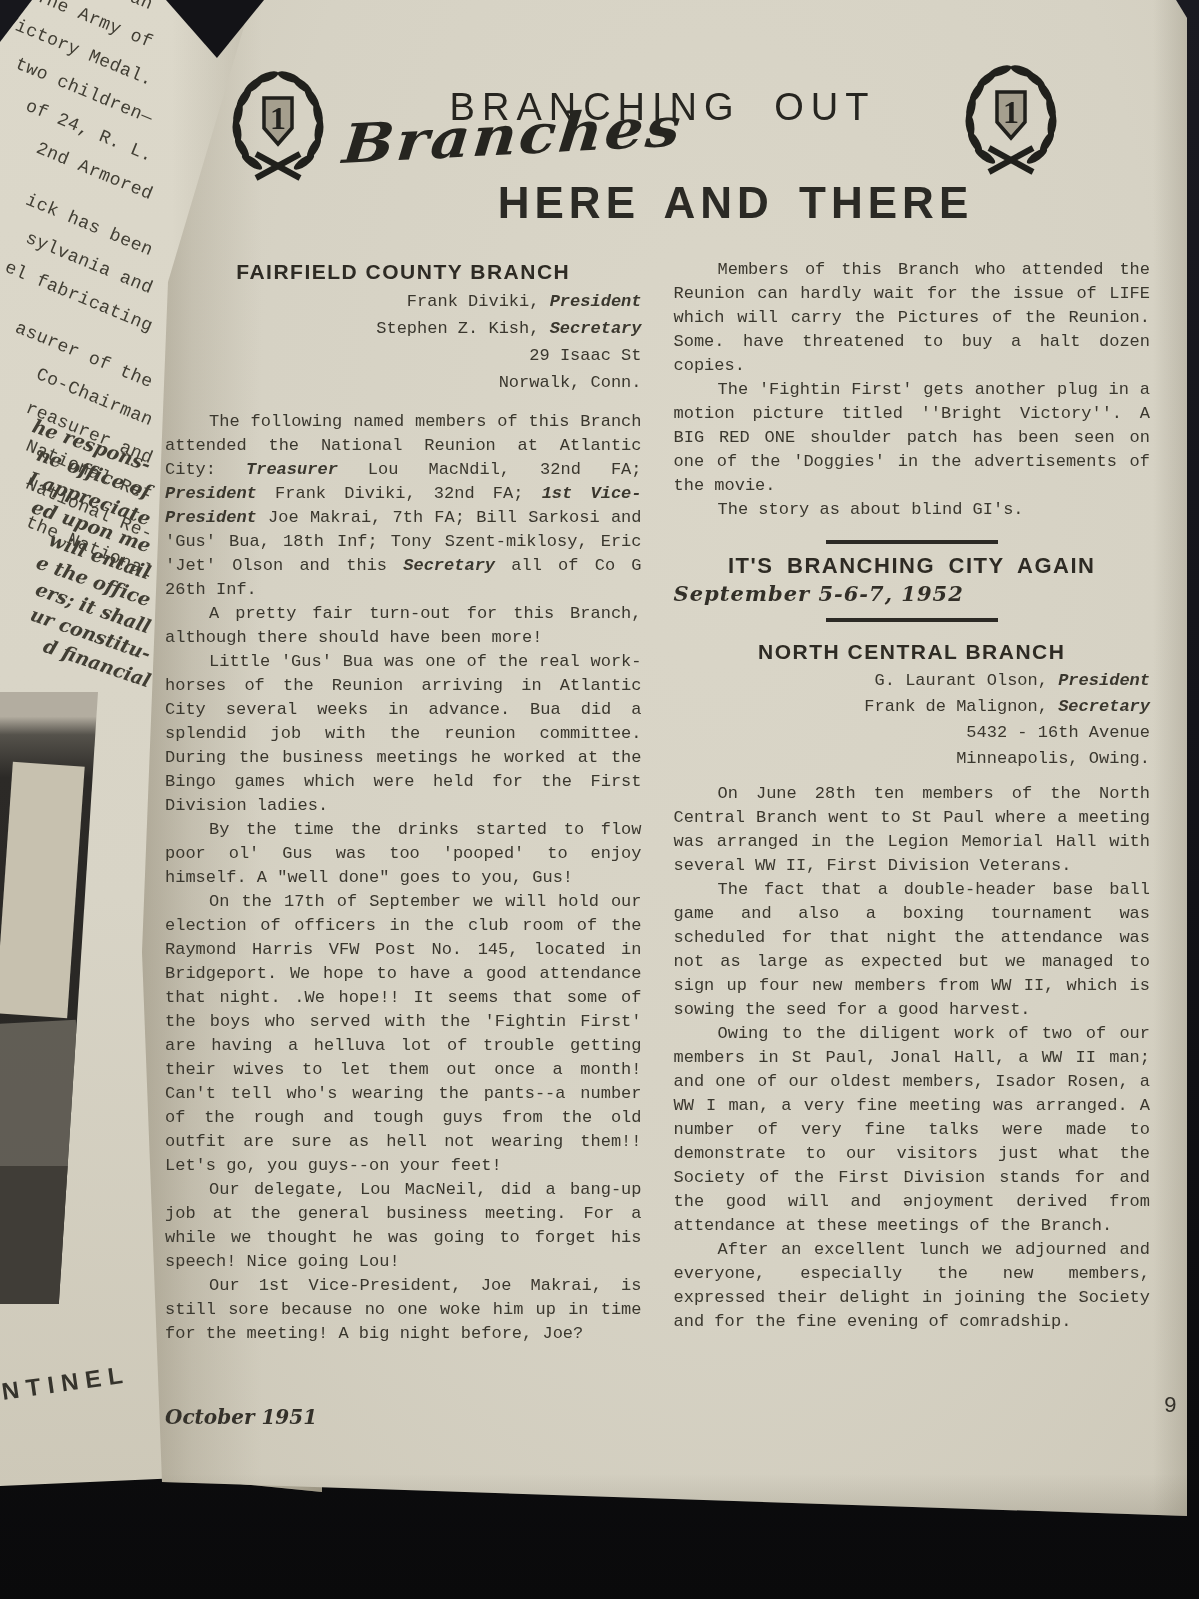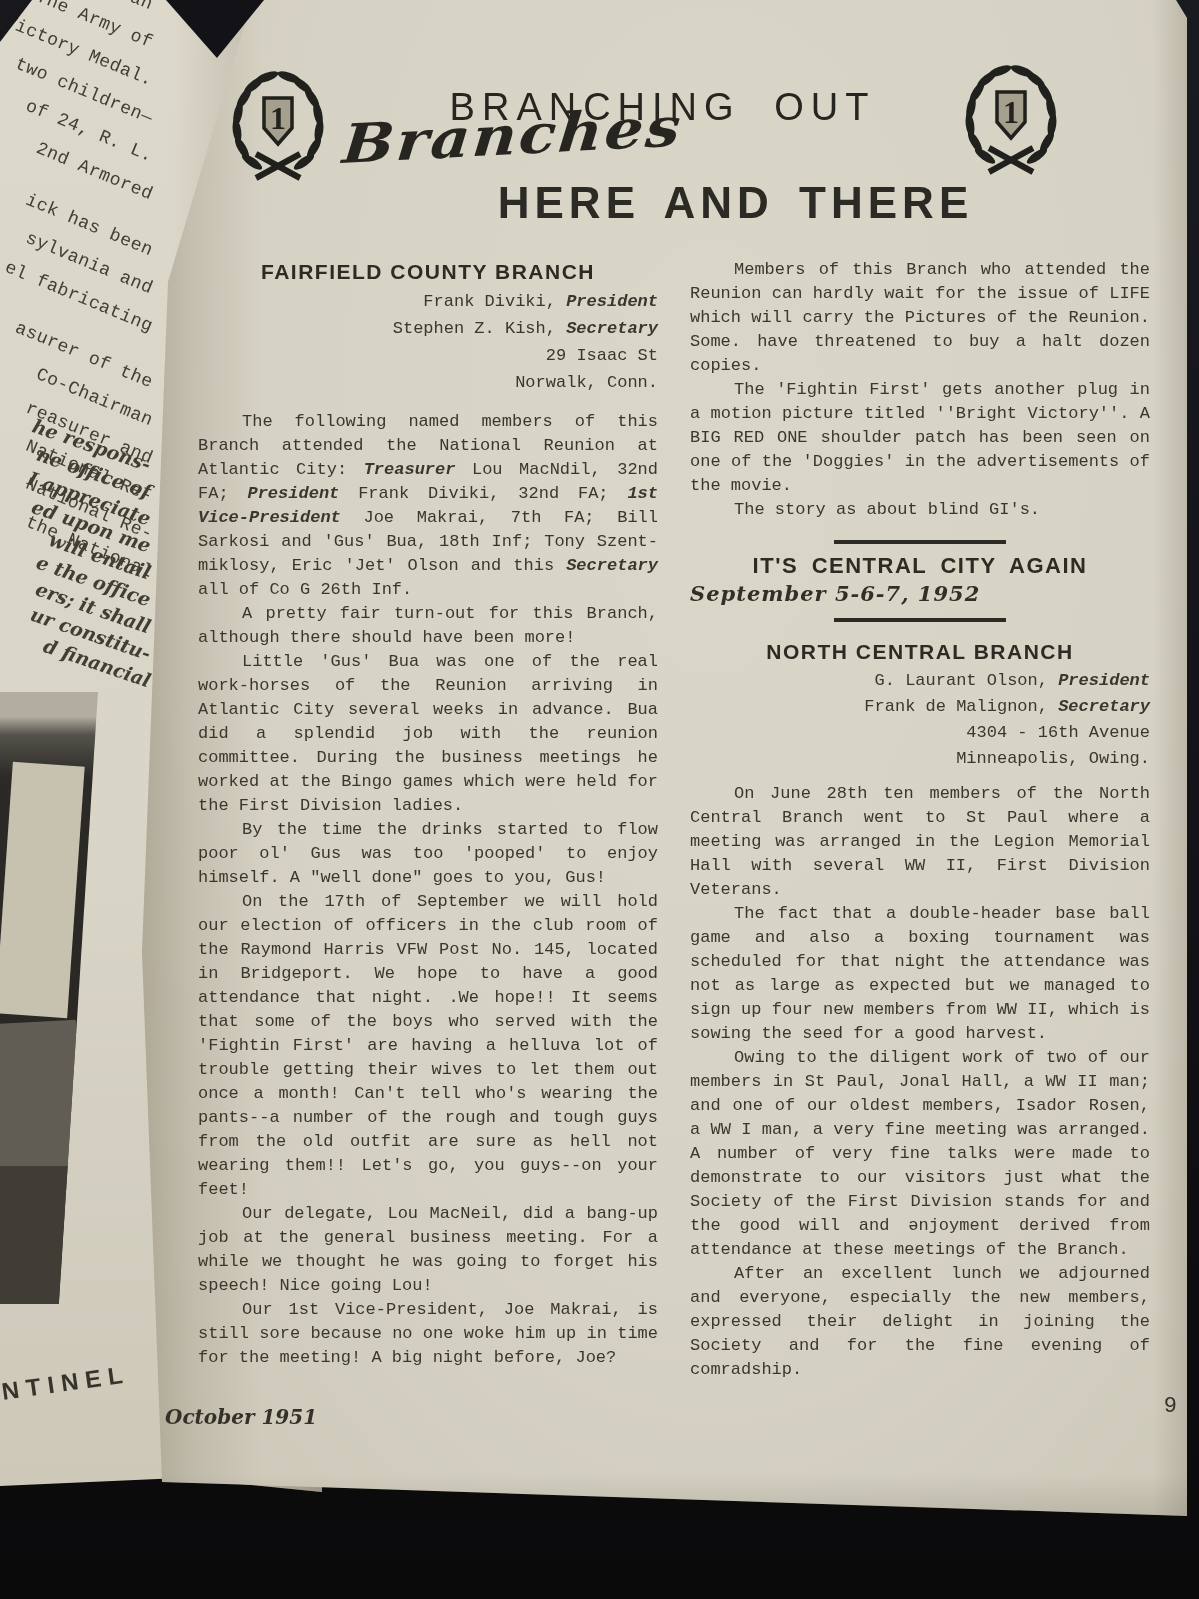"FAIRFIELD COUNTY BRANCH" .columns { margin-left: 33px -> none }
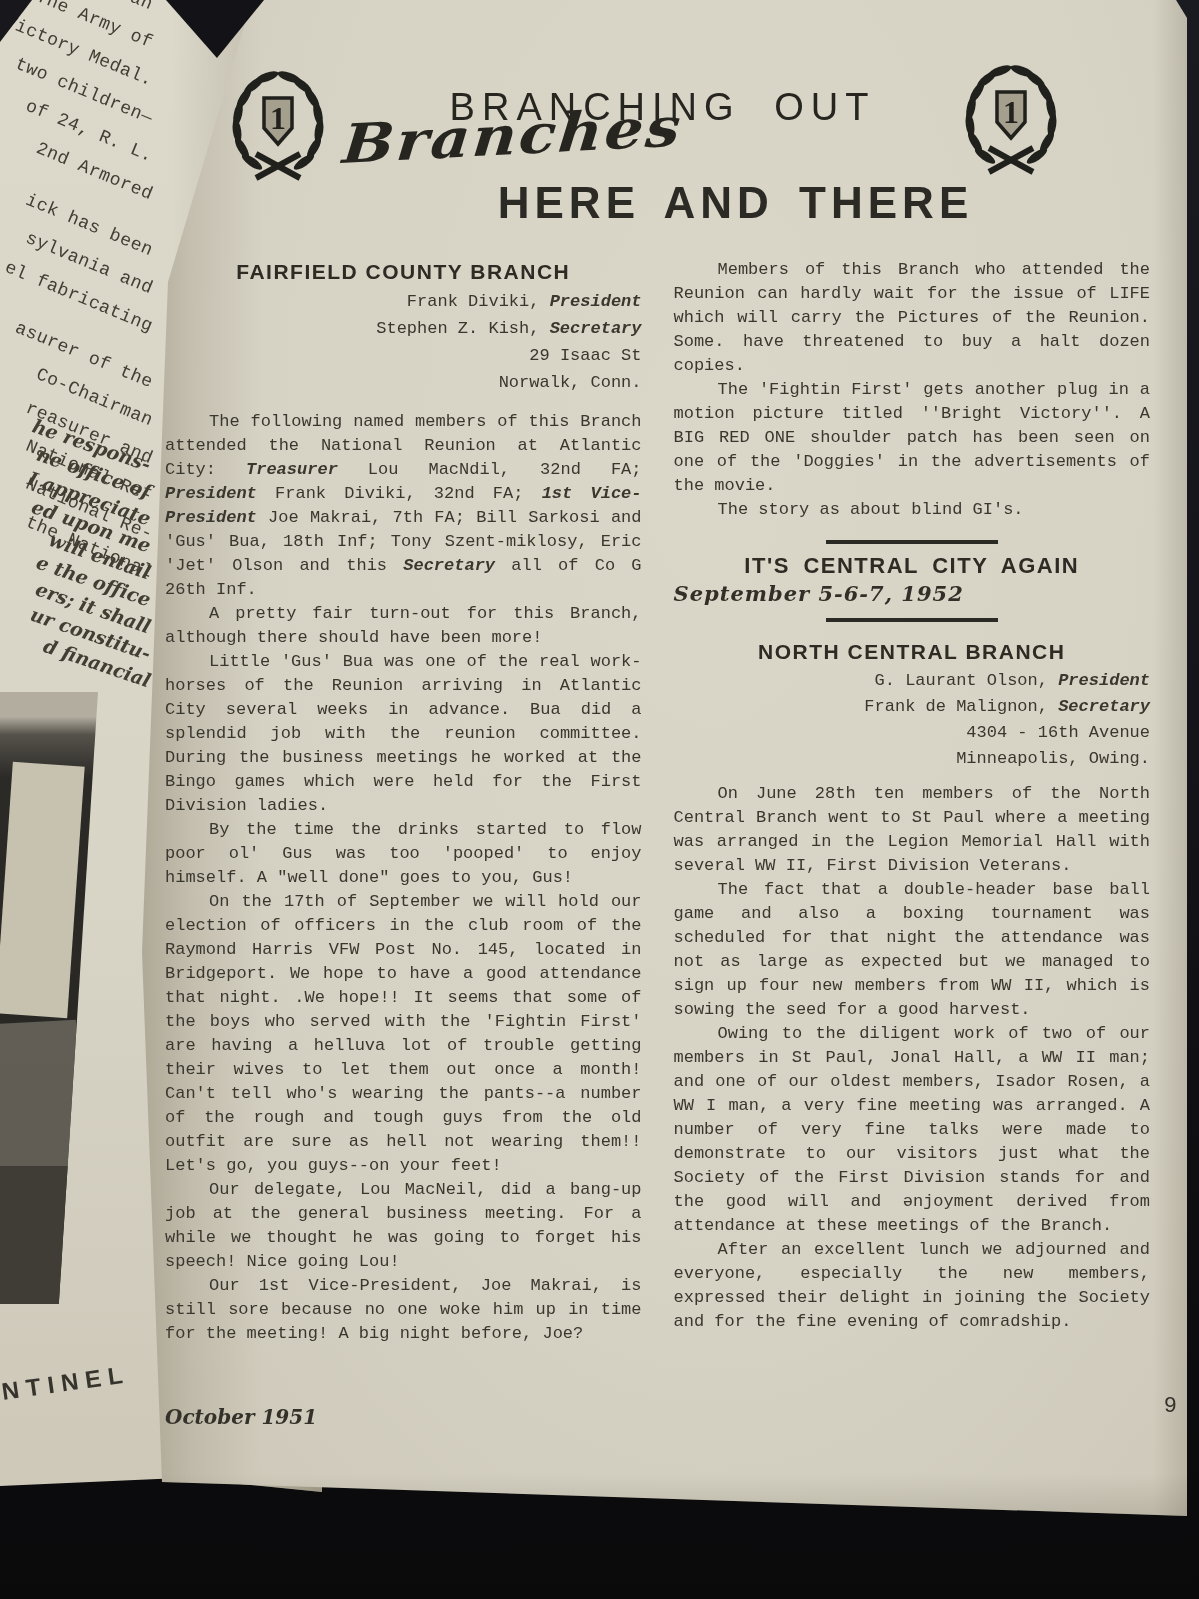"IT'S CENTRAL CITY AGAIN" div.callout-heading { text: CENTRAL -> BRANCHING }
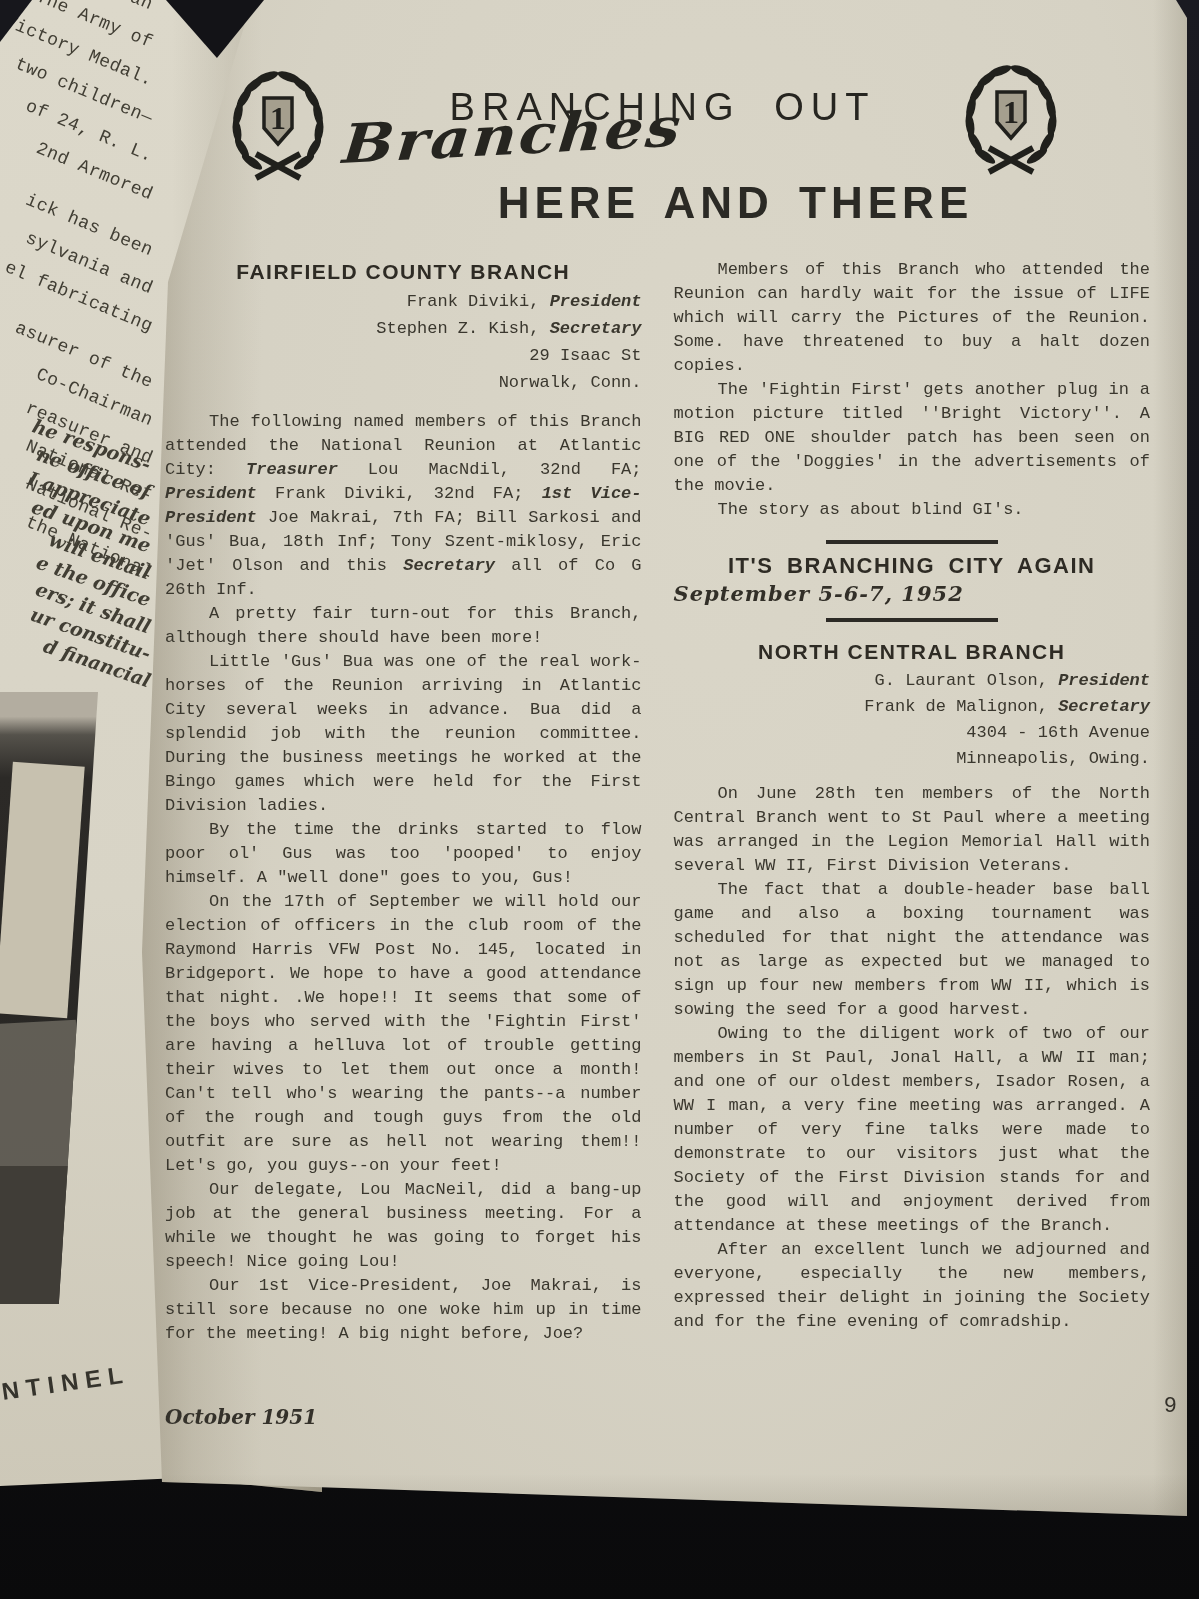"4304 - 16th Avenue" span { text: 4304 -> 5432 }
